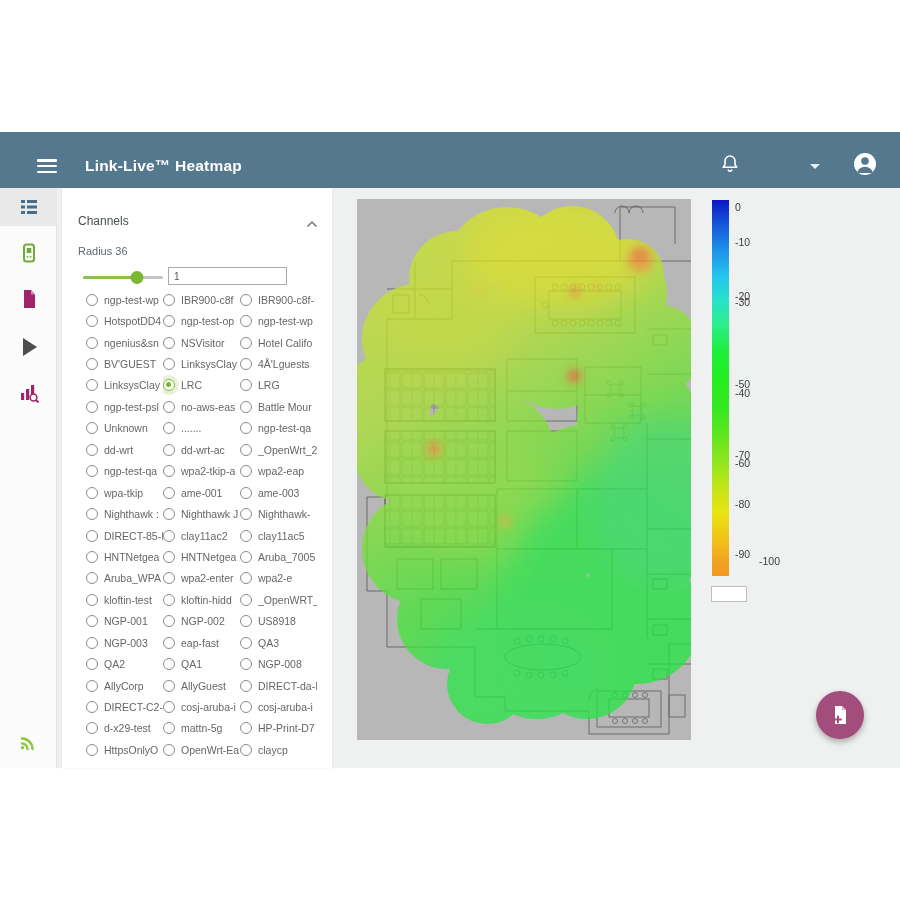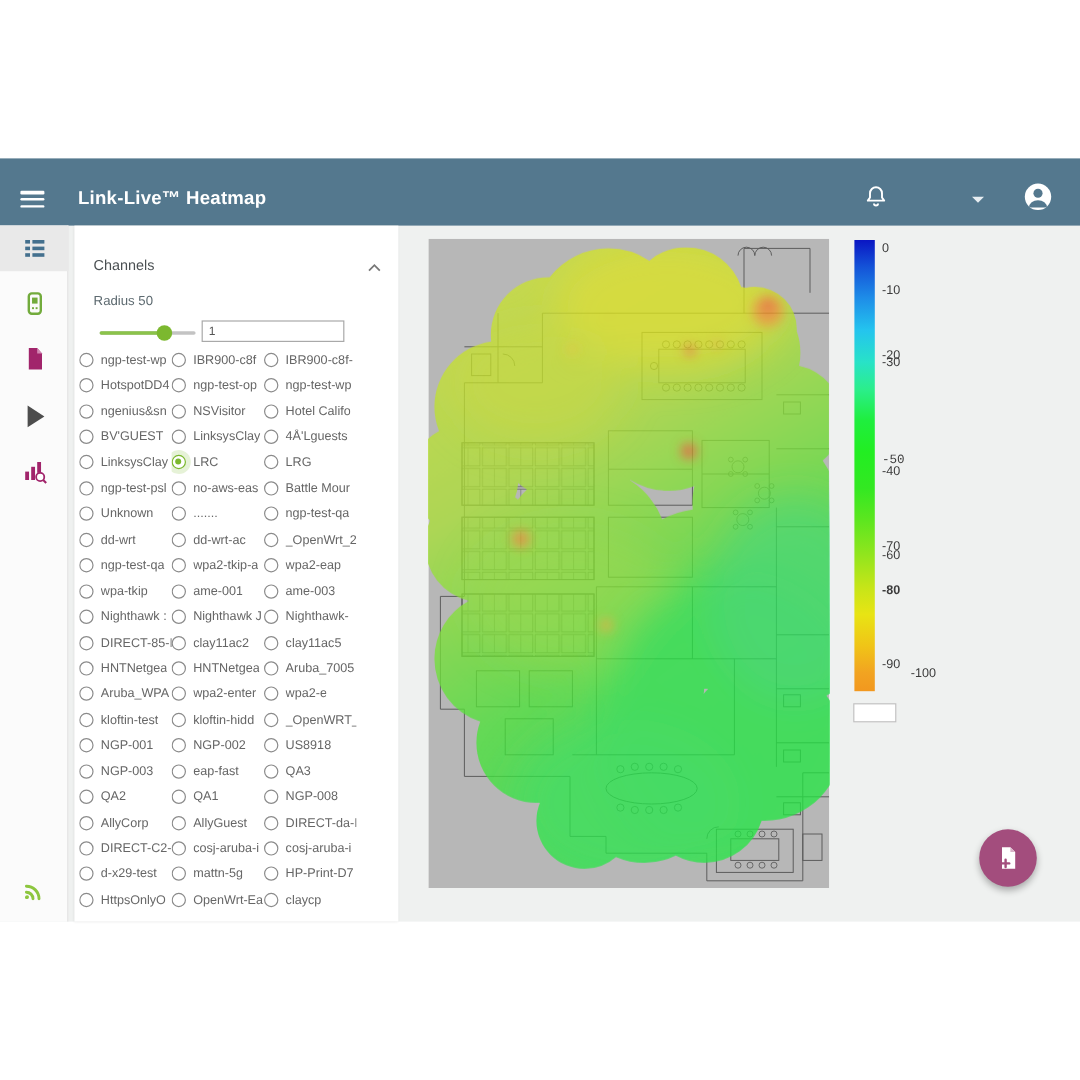"Link-Live™ Heatmap" .header { padding-left: none -> 20px }
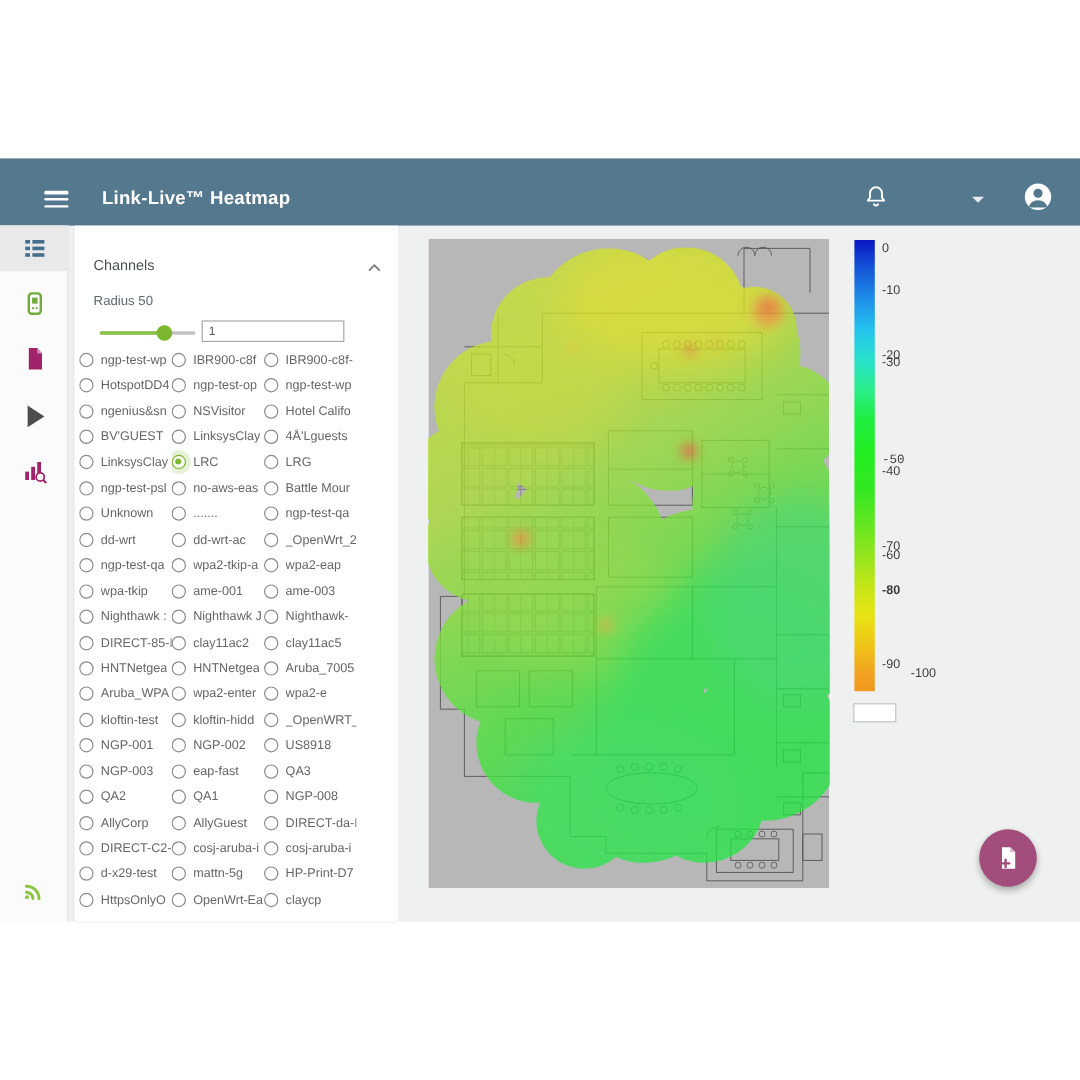"Radius 50" div.radius-label { text: 50 -> 36 }
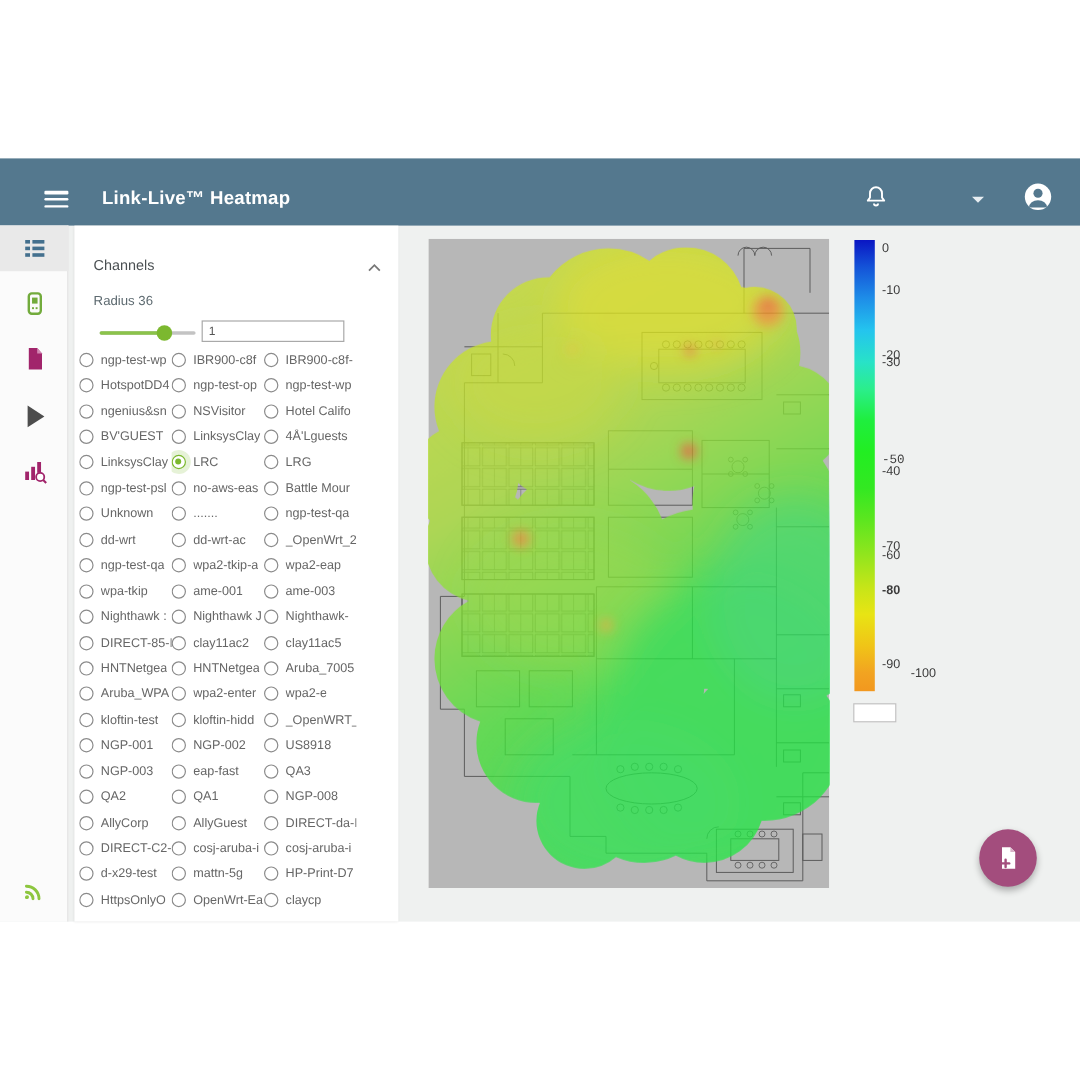"ngp-test-wp" .ssid-grid { left: 4px -> 24px }
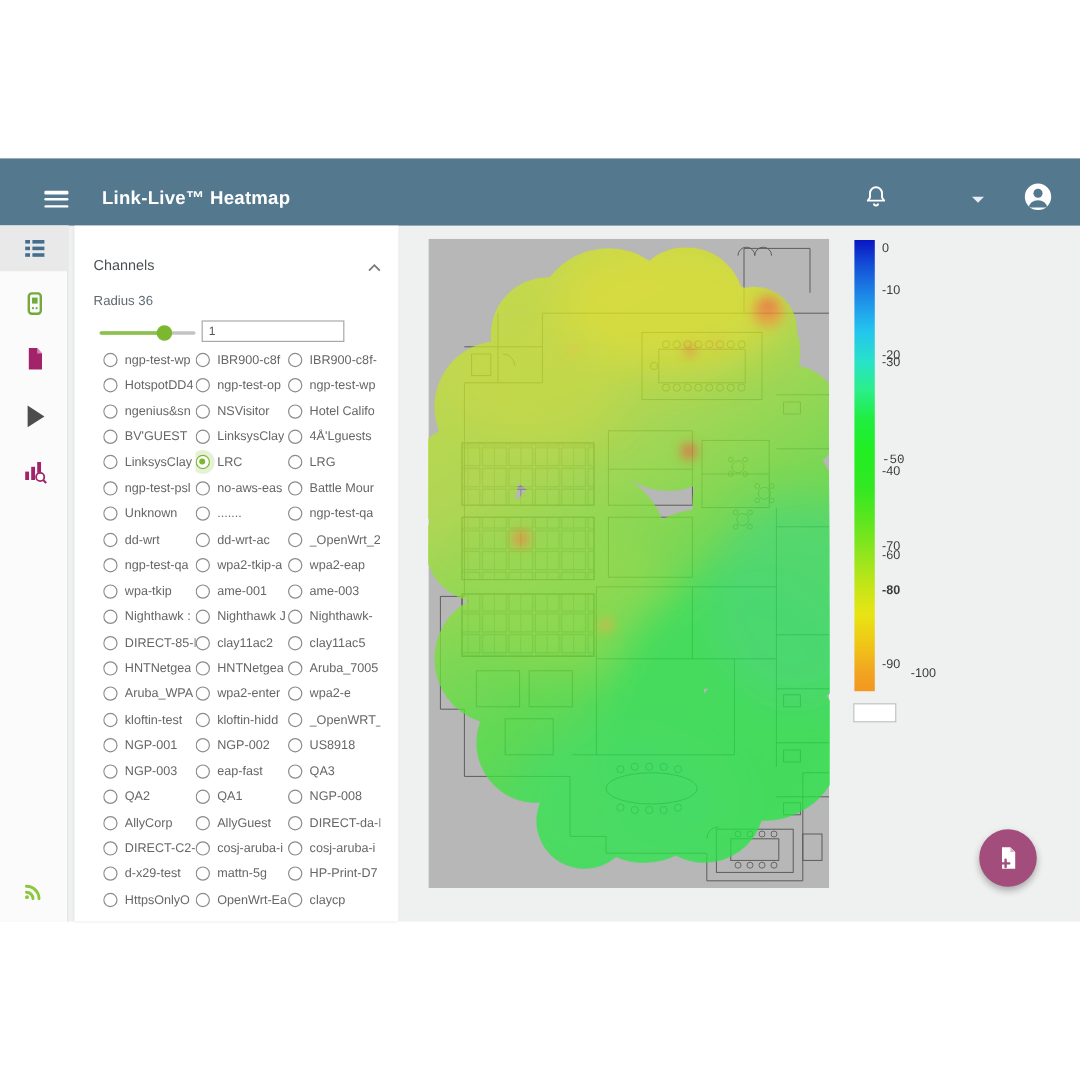"-50" div.legend-tick { font-family: Liberation Mono, monospace -> none }
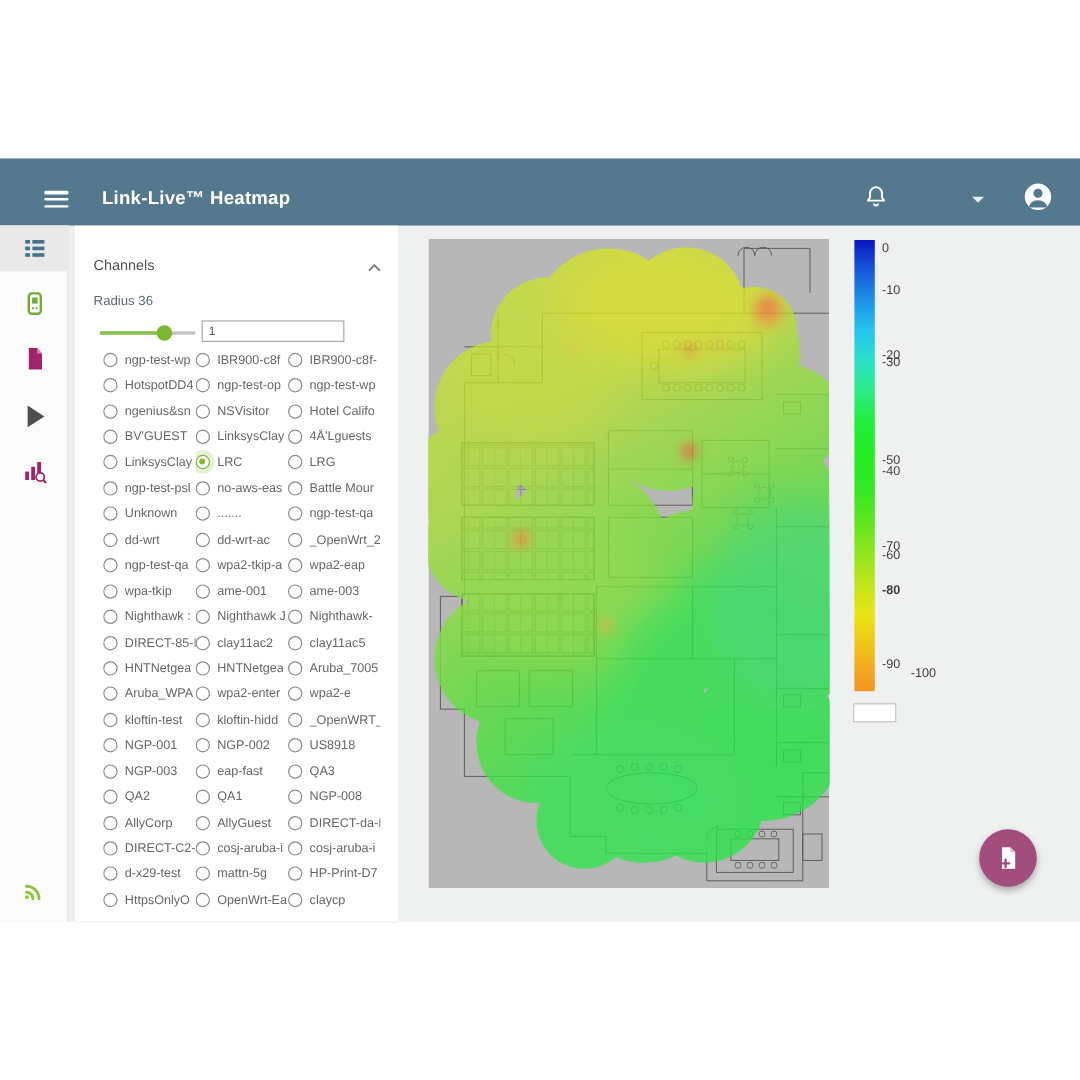"-80" div.legend-tick { font-weight: bold -> none; top: 287px -> 299px }
